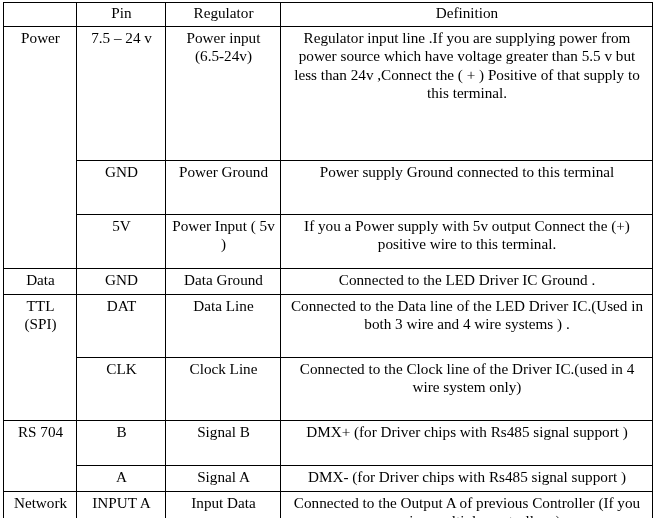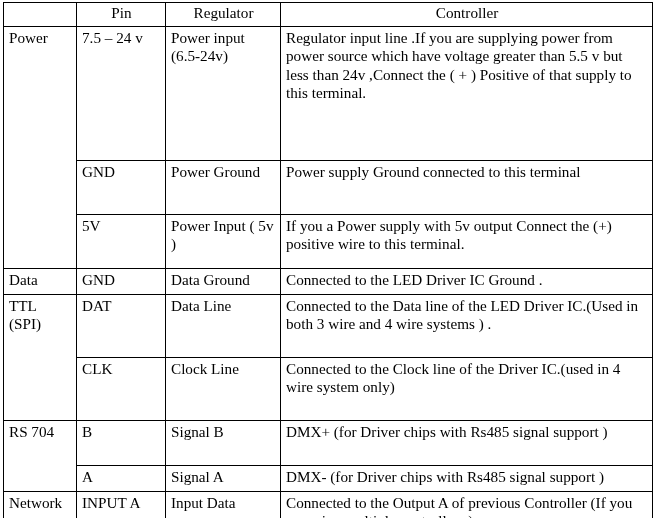"Controller" th { text: Controller -> Definition }
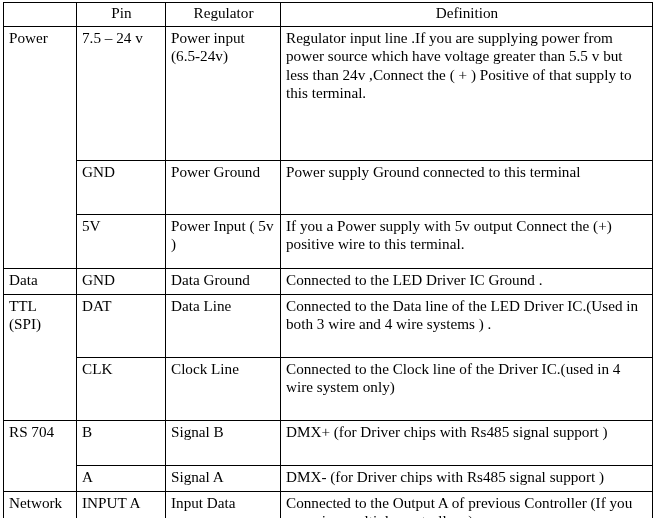"Power" table.pin-table td, table.pin-table th { text-align: left -> center }
